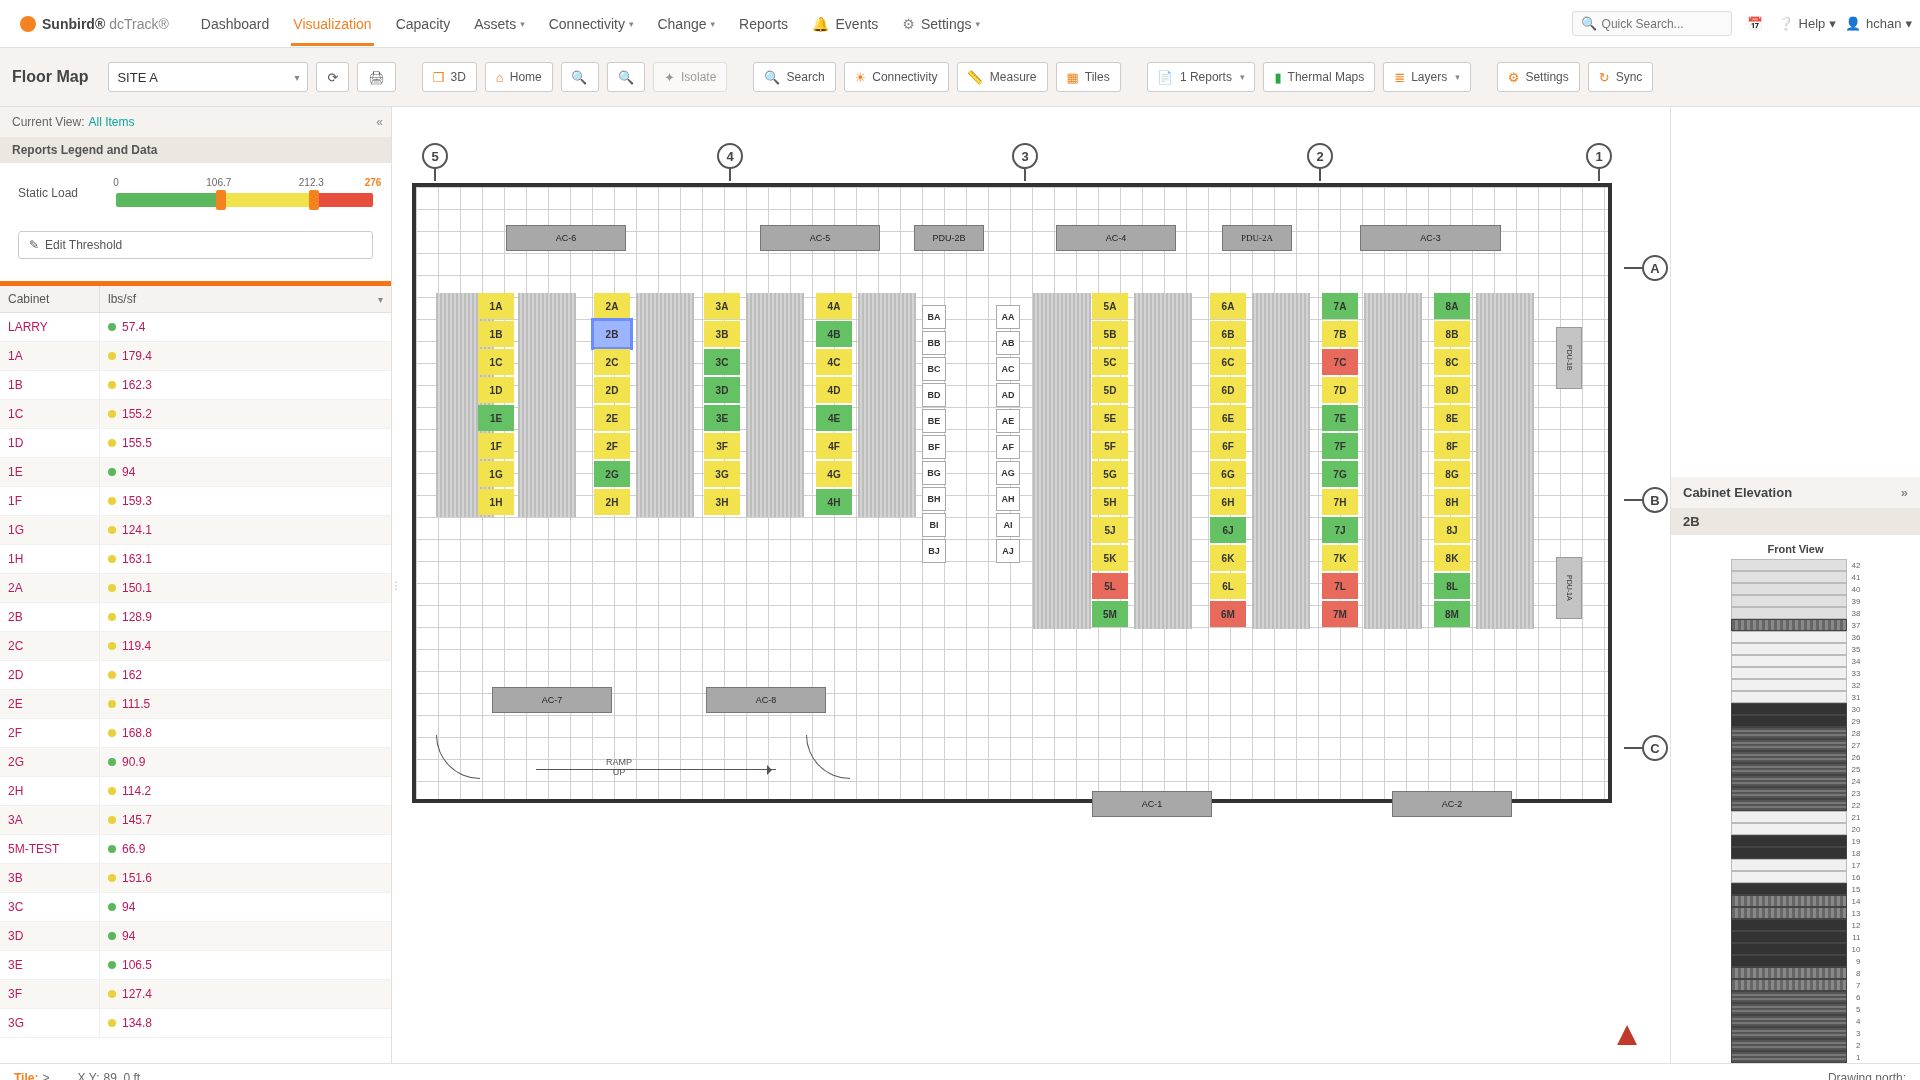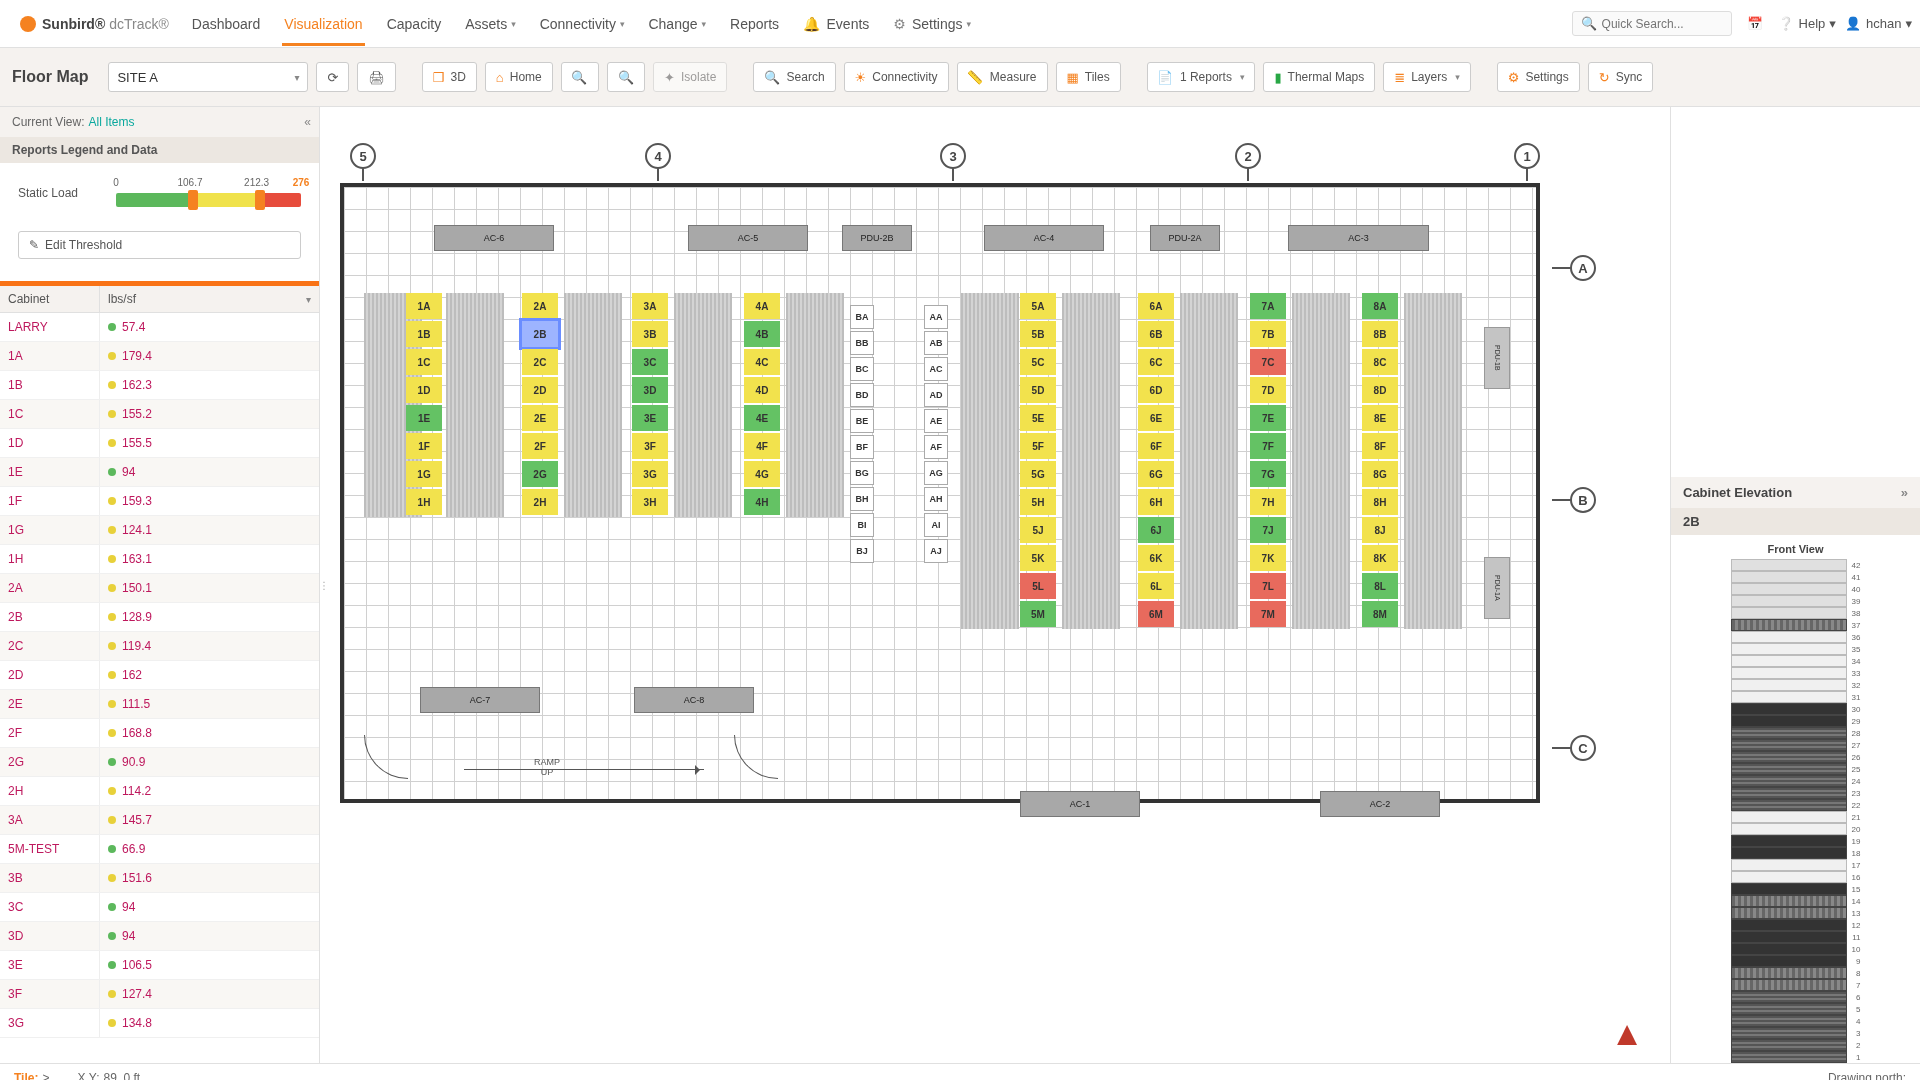"Dashboard" .nav { margin-left: 9px -> 18px }
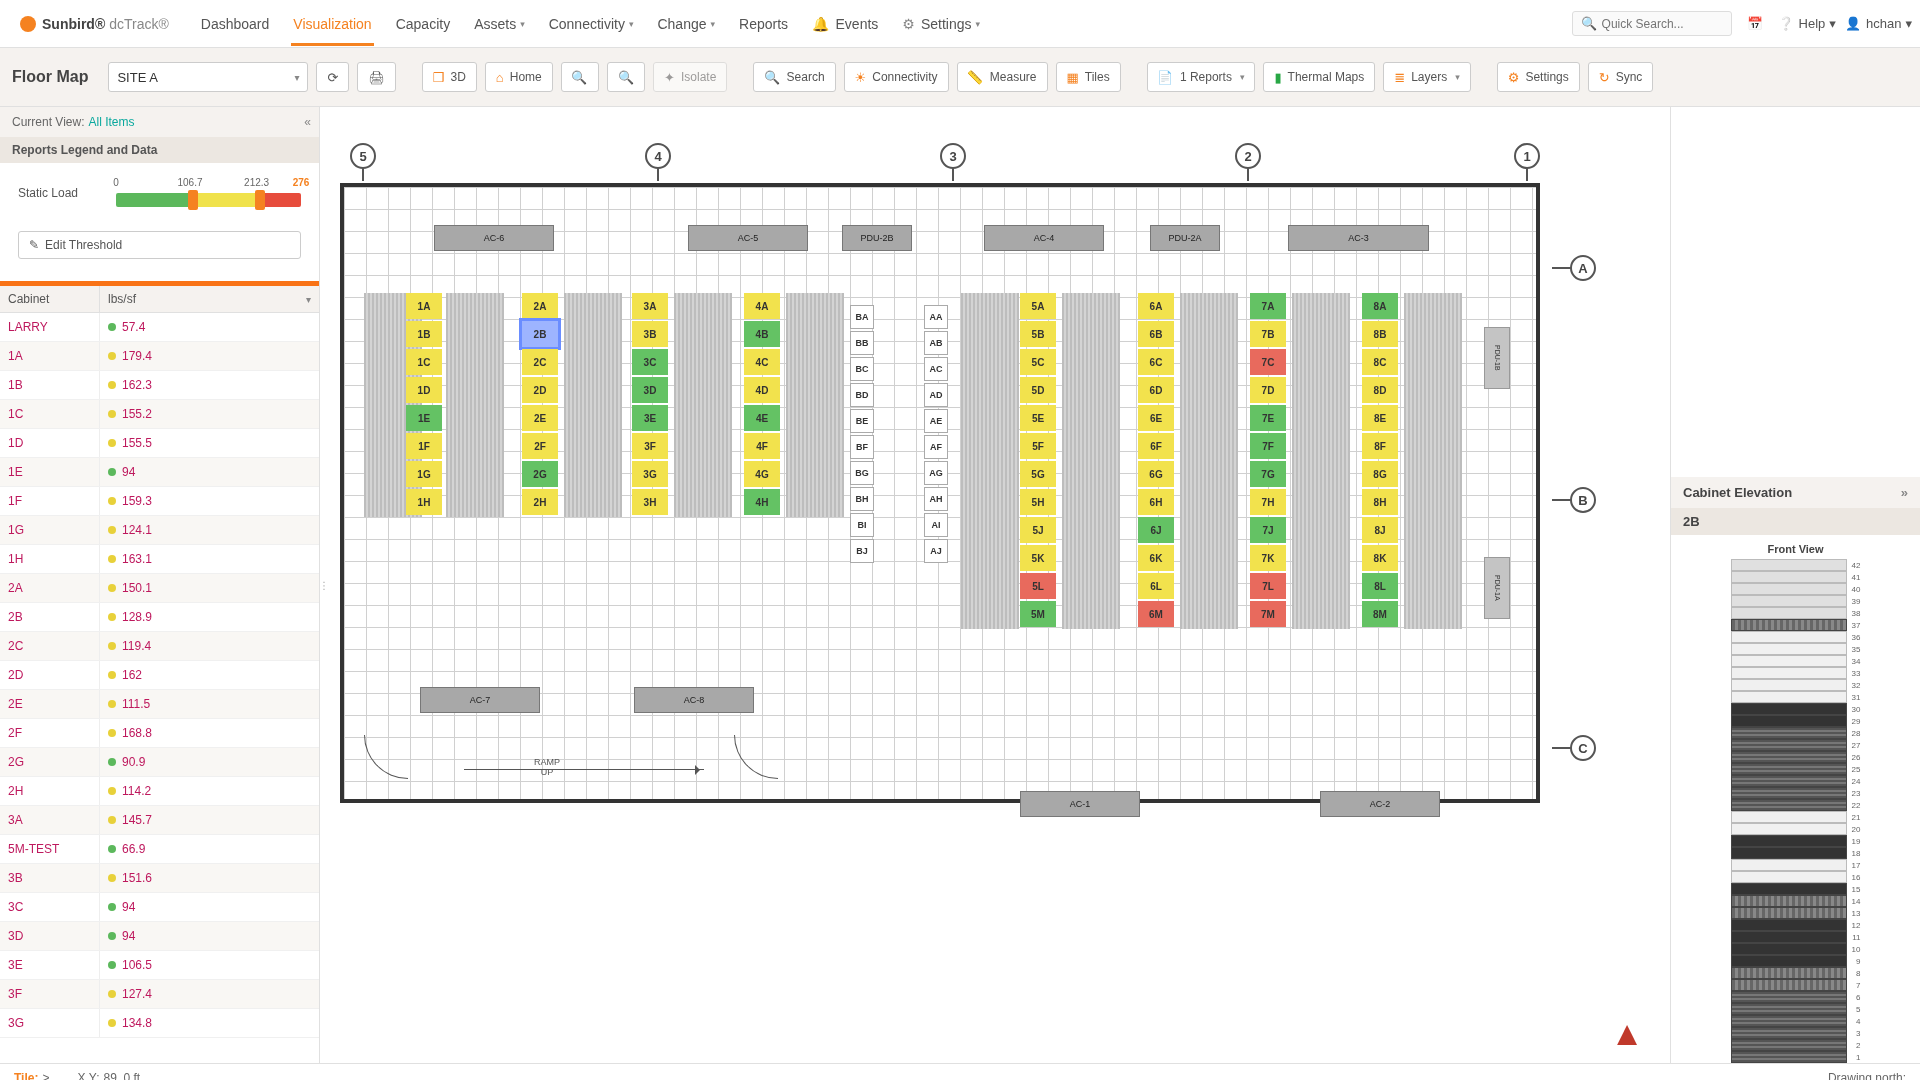"Current View:" .left-panel { width: 320px -> 392px }
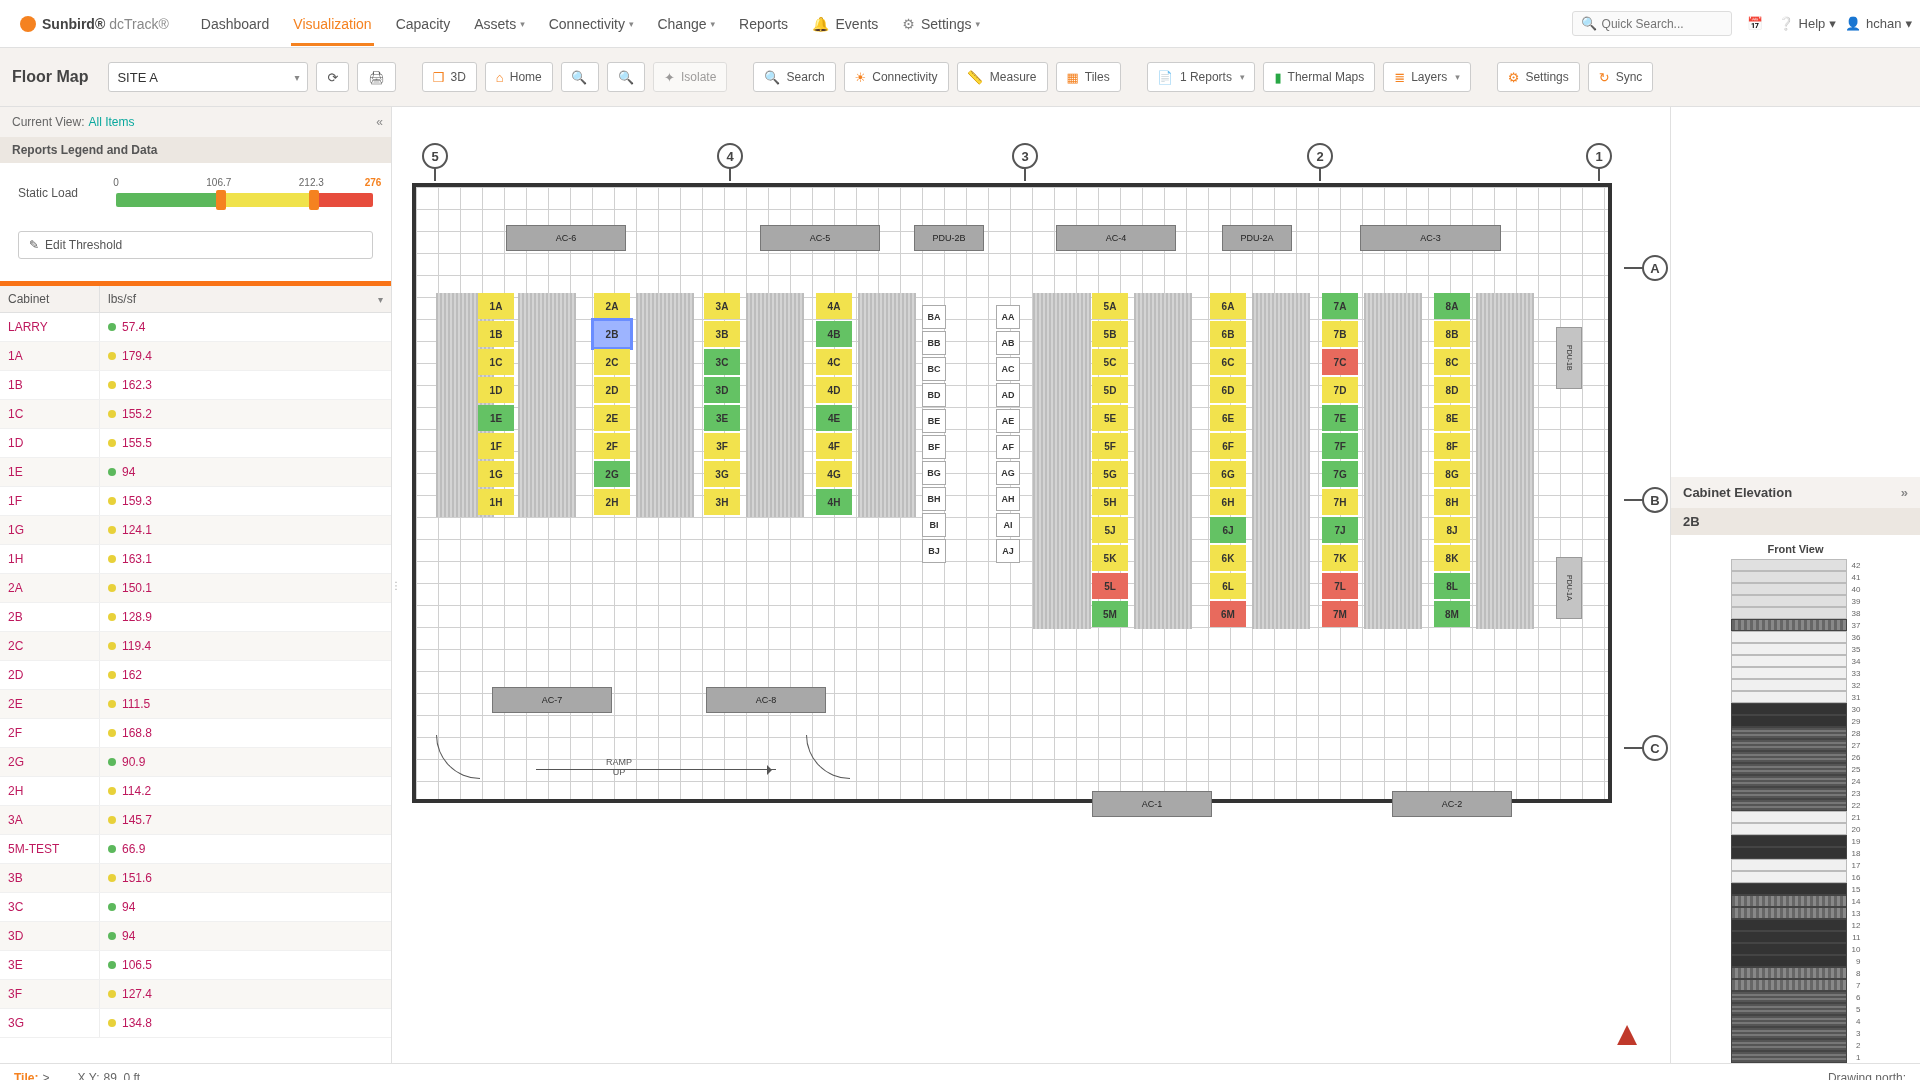"PDU-2A" div.ac { font-family: none -> Liberation Serif, serif }
